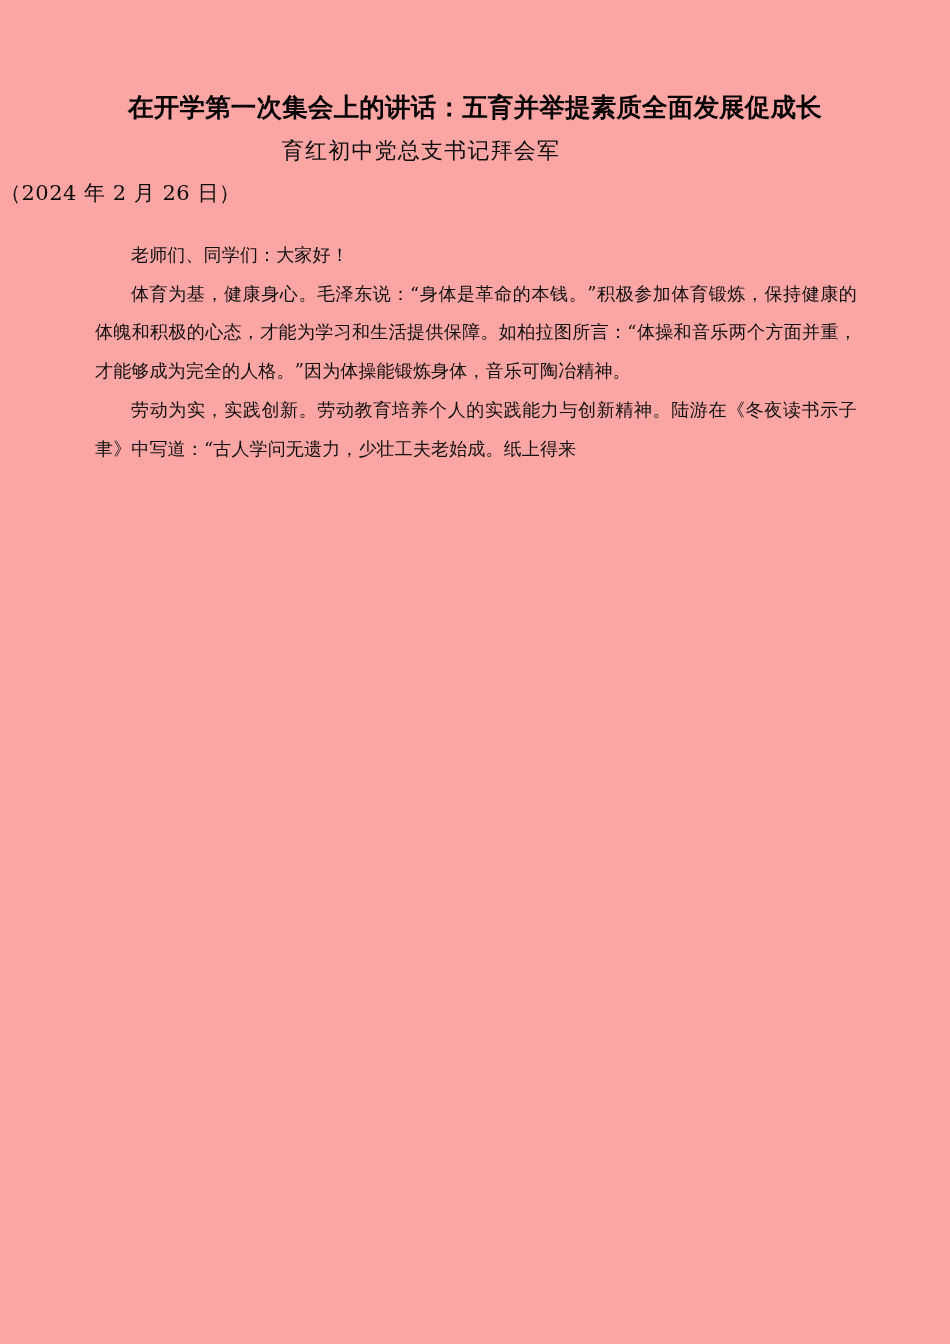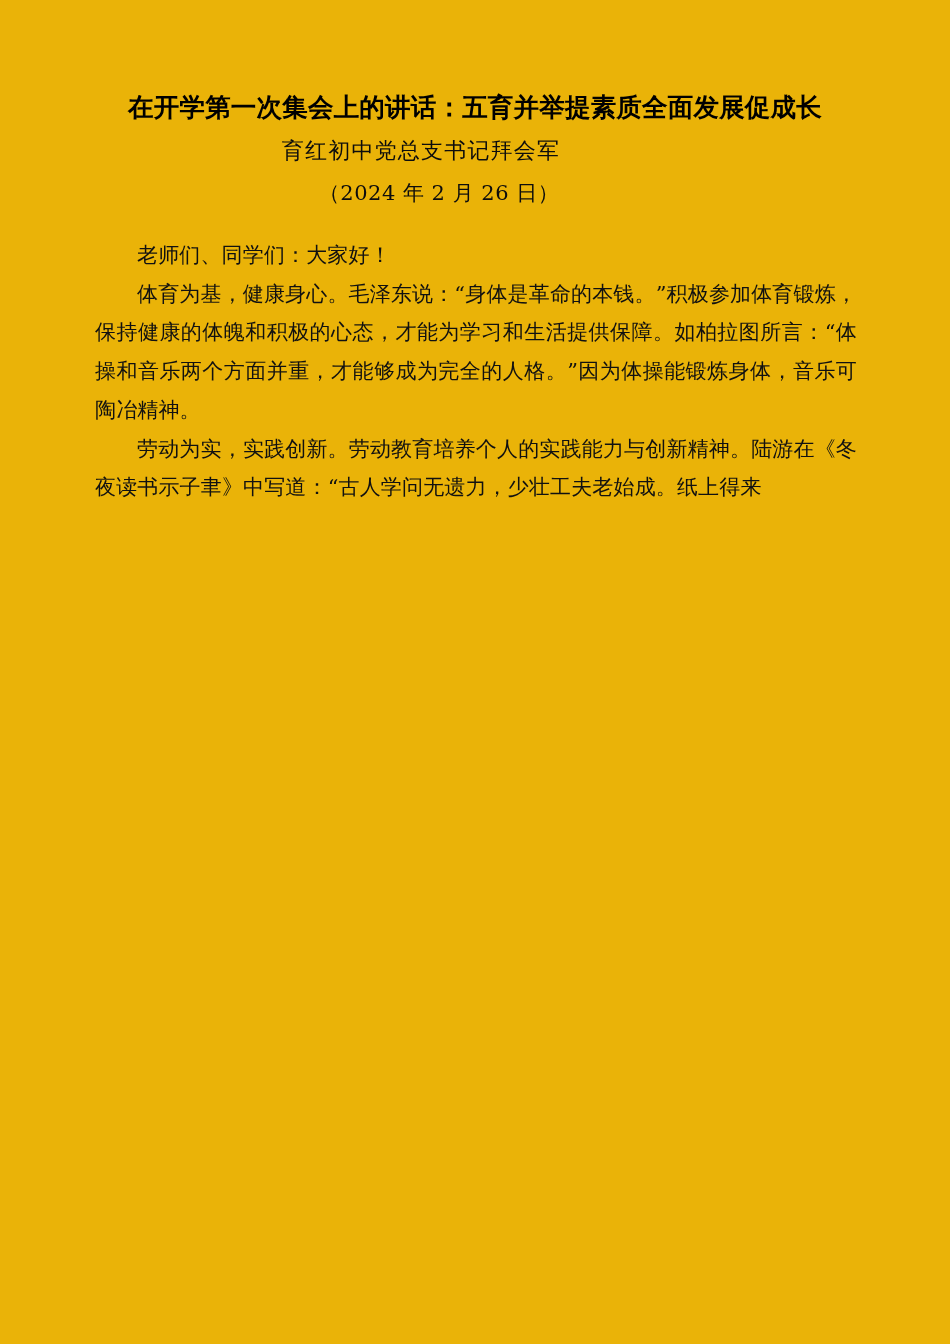"在开学第一次集会上的讲话：五育并举提素质全面发展促成长" .page { background: #eab308 -> #fca5a5 }
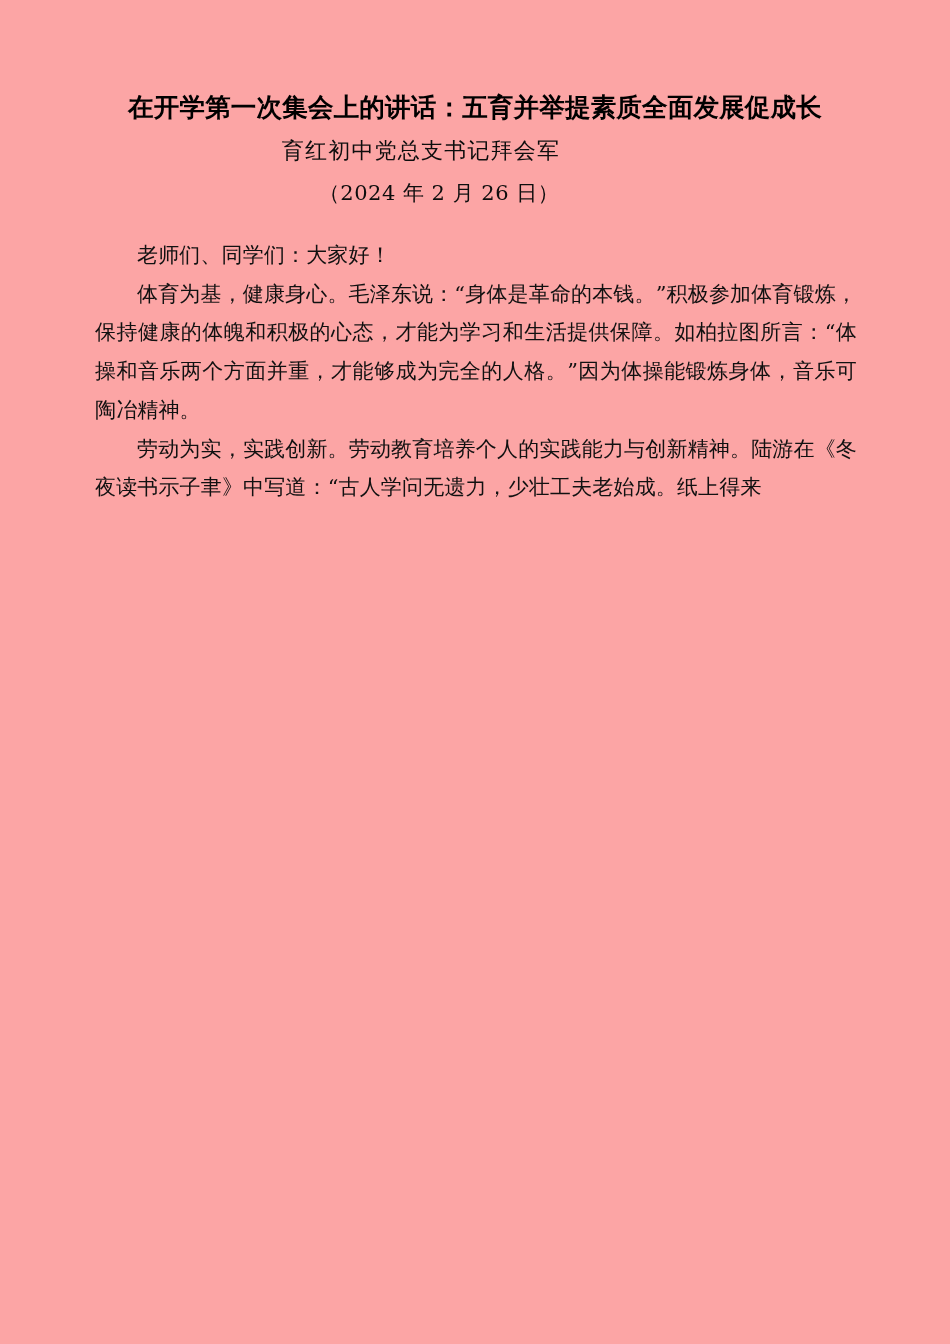"（2024 年 2 月 26" .doc-date { text-align: center -> left }
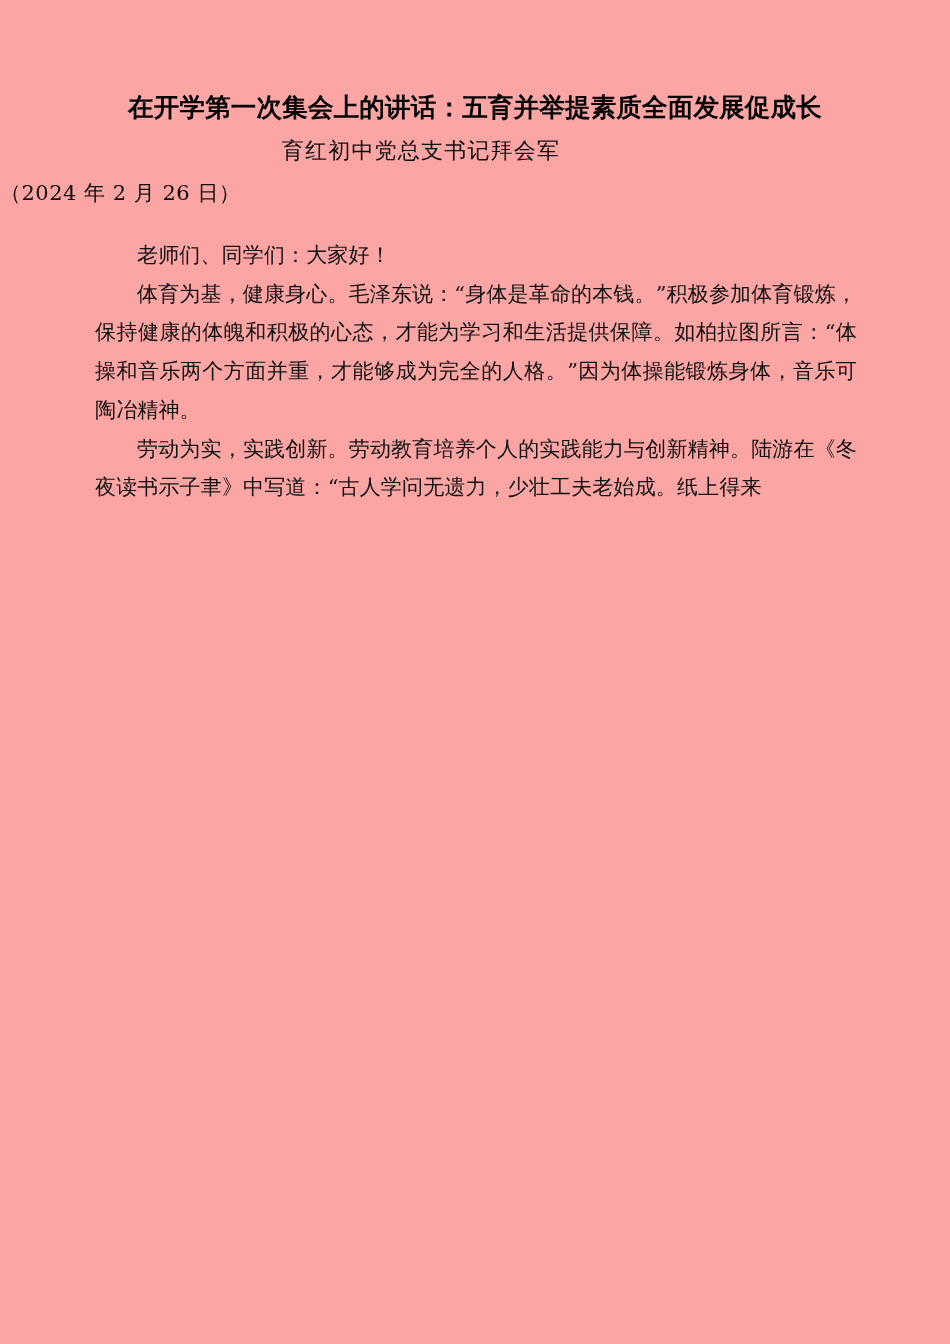"老师们、同学们：大家好！" .para { font-size: 21px -> 18px }
